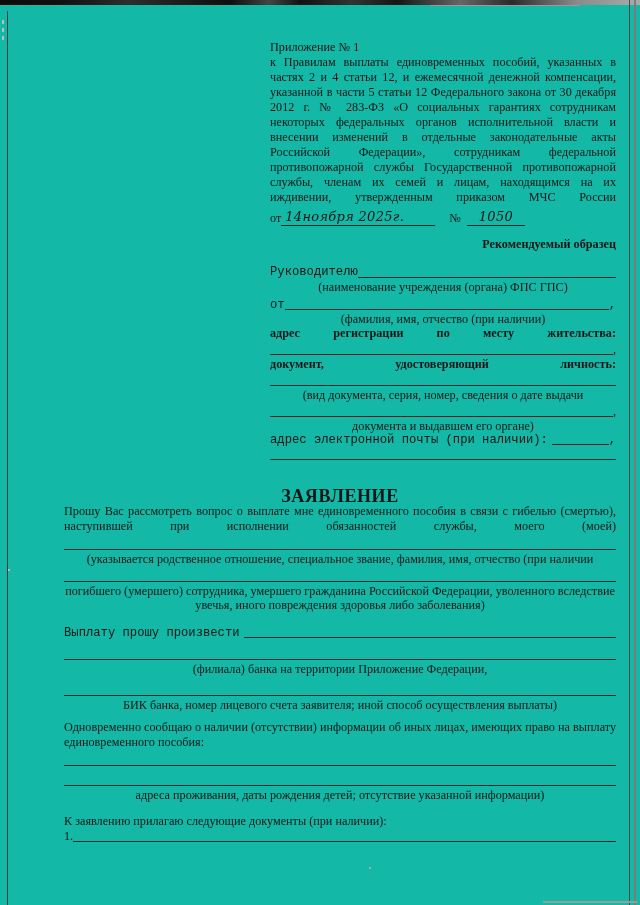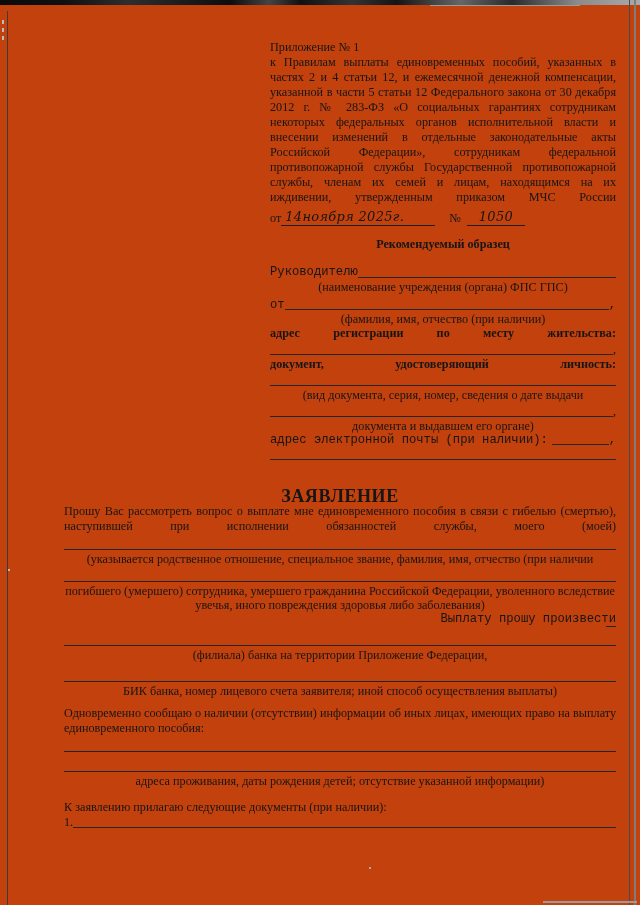"Приложение № 1" .page { background: #c2410c -> #14b8a6 }
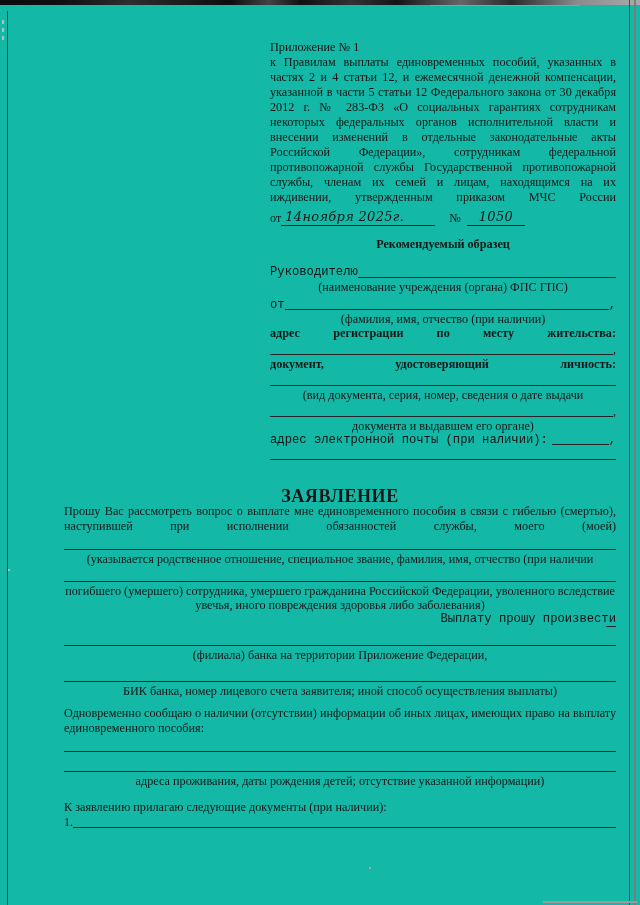"Рекомендуемый образец" .sample { text-align: center -> right }
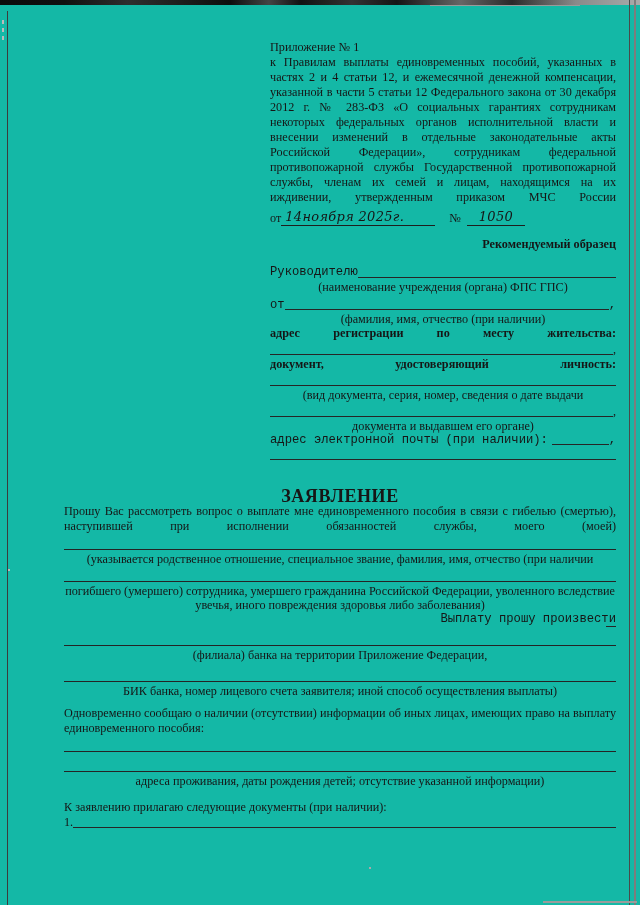"Выплату прошу произвести" .mt14 { flex-direction: column -> none; margin-top: none -> 14px }
